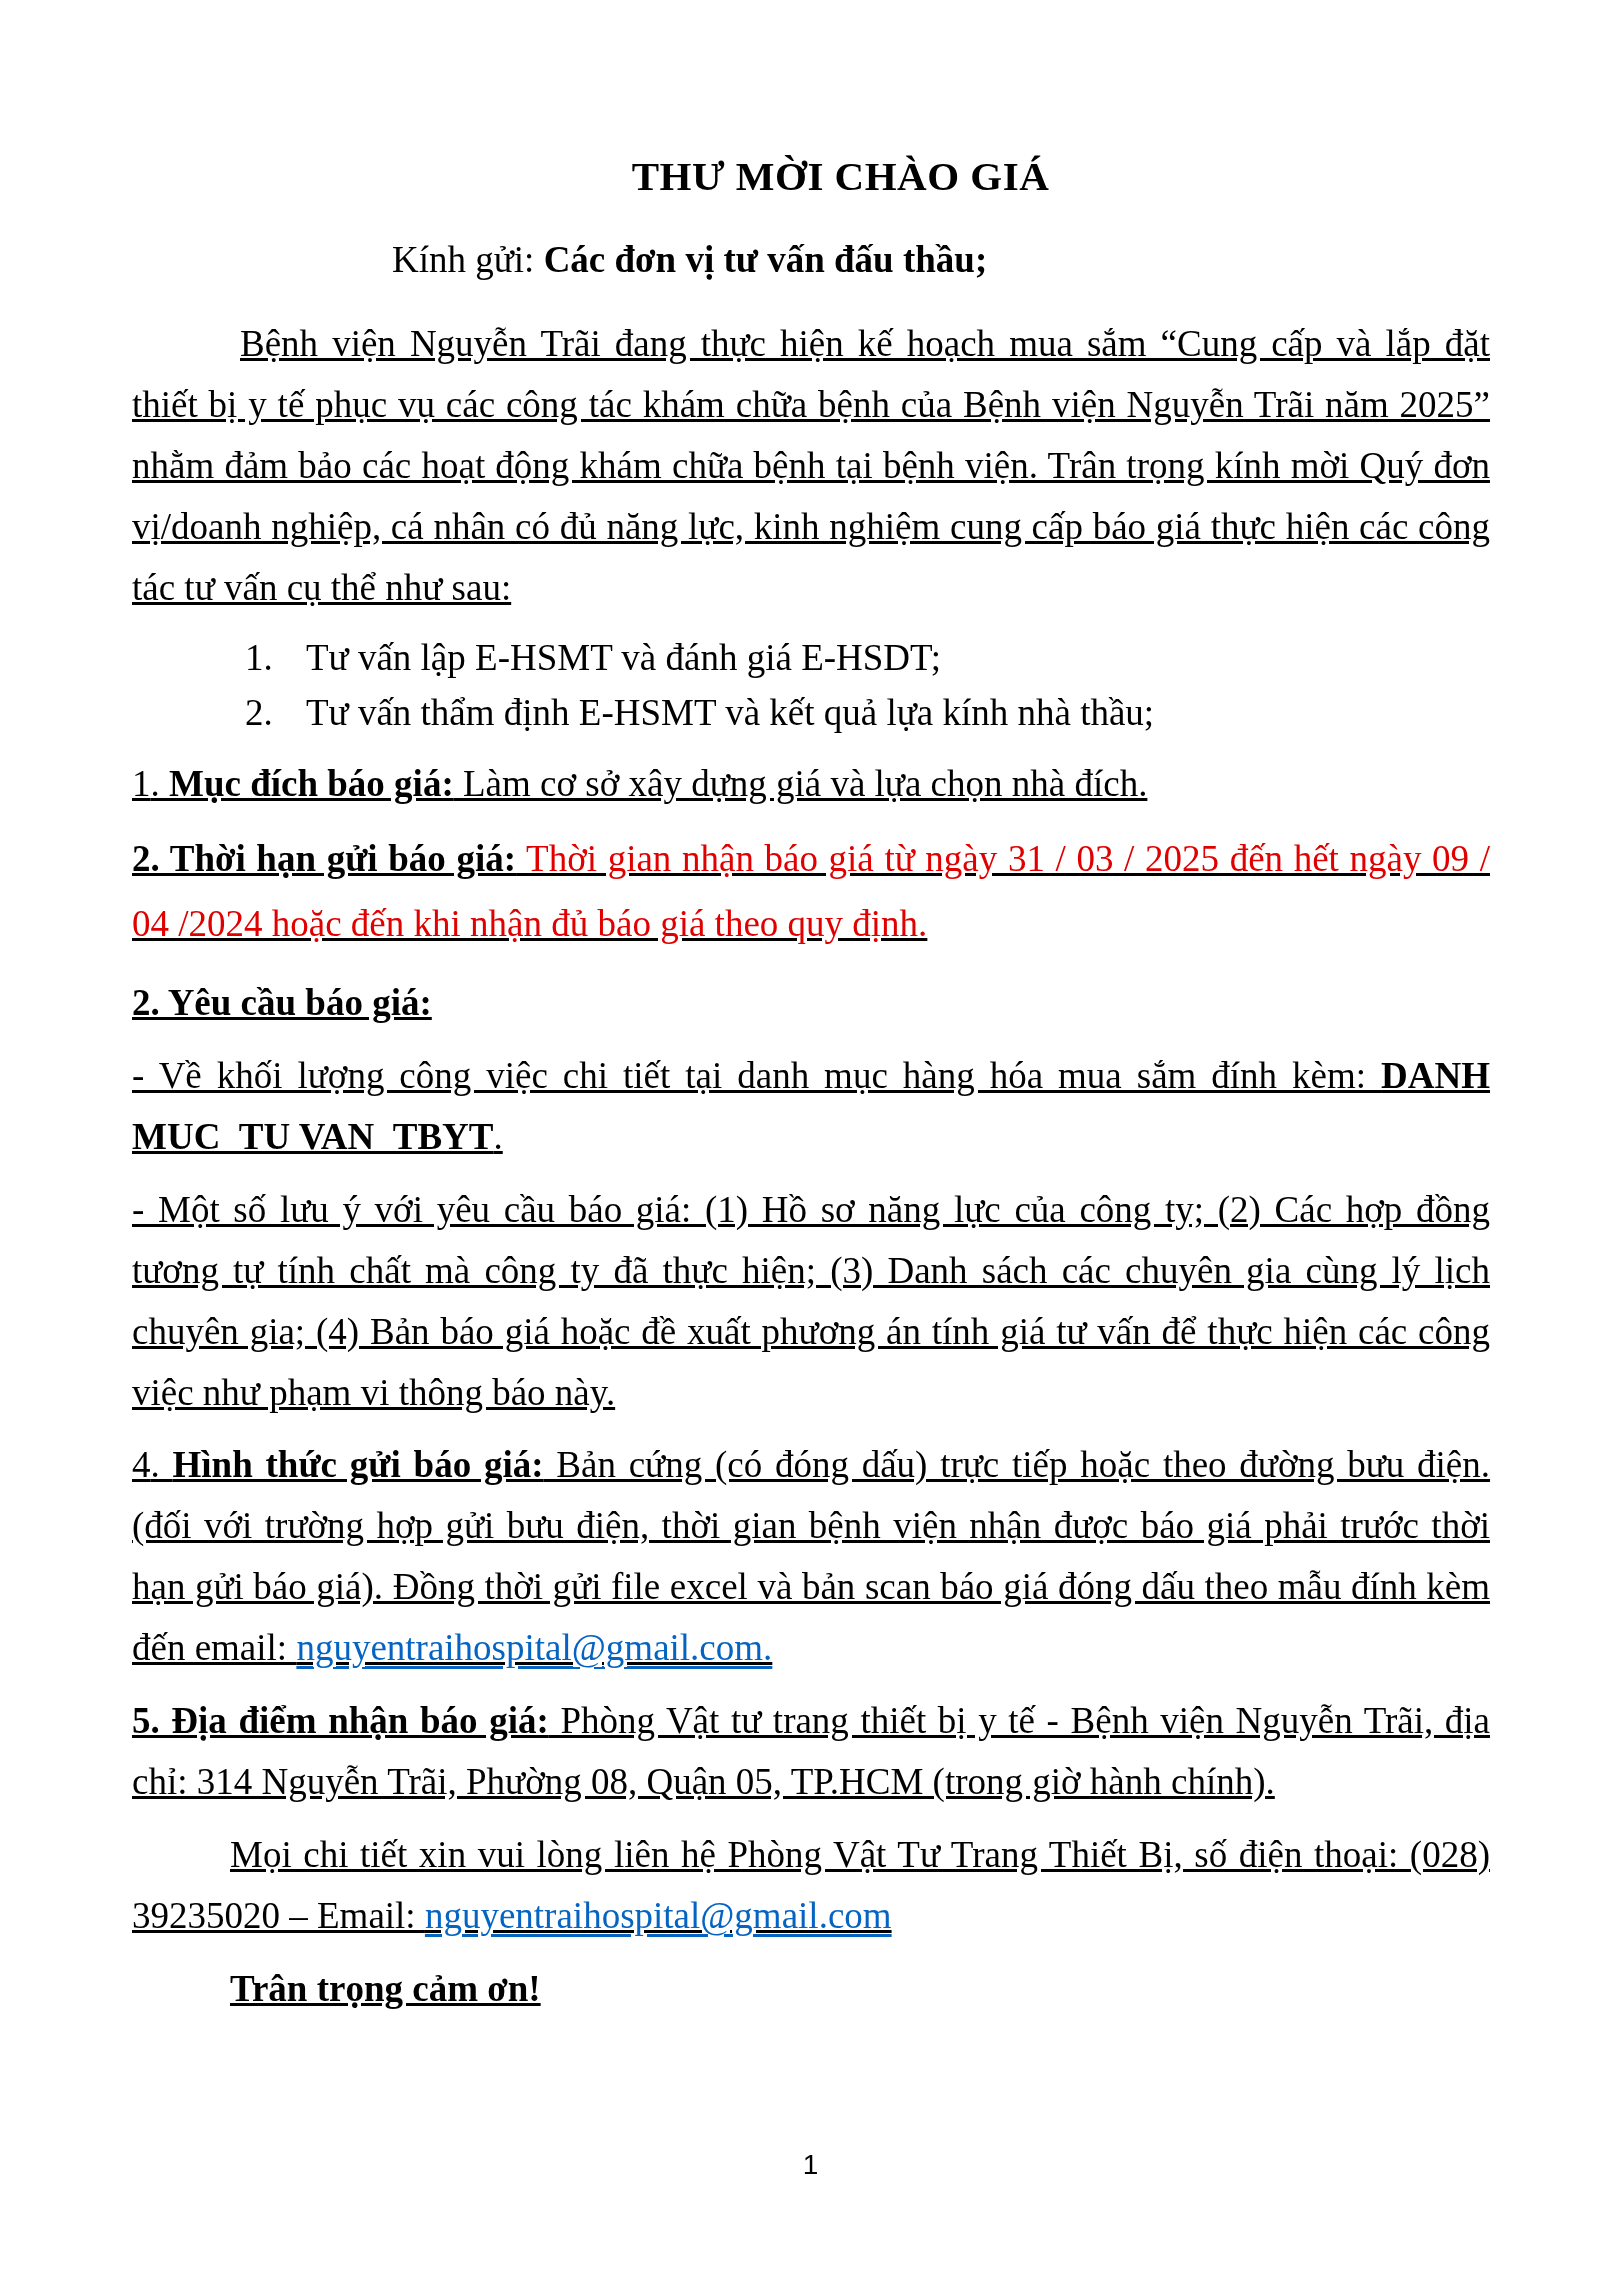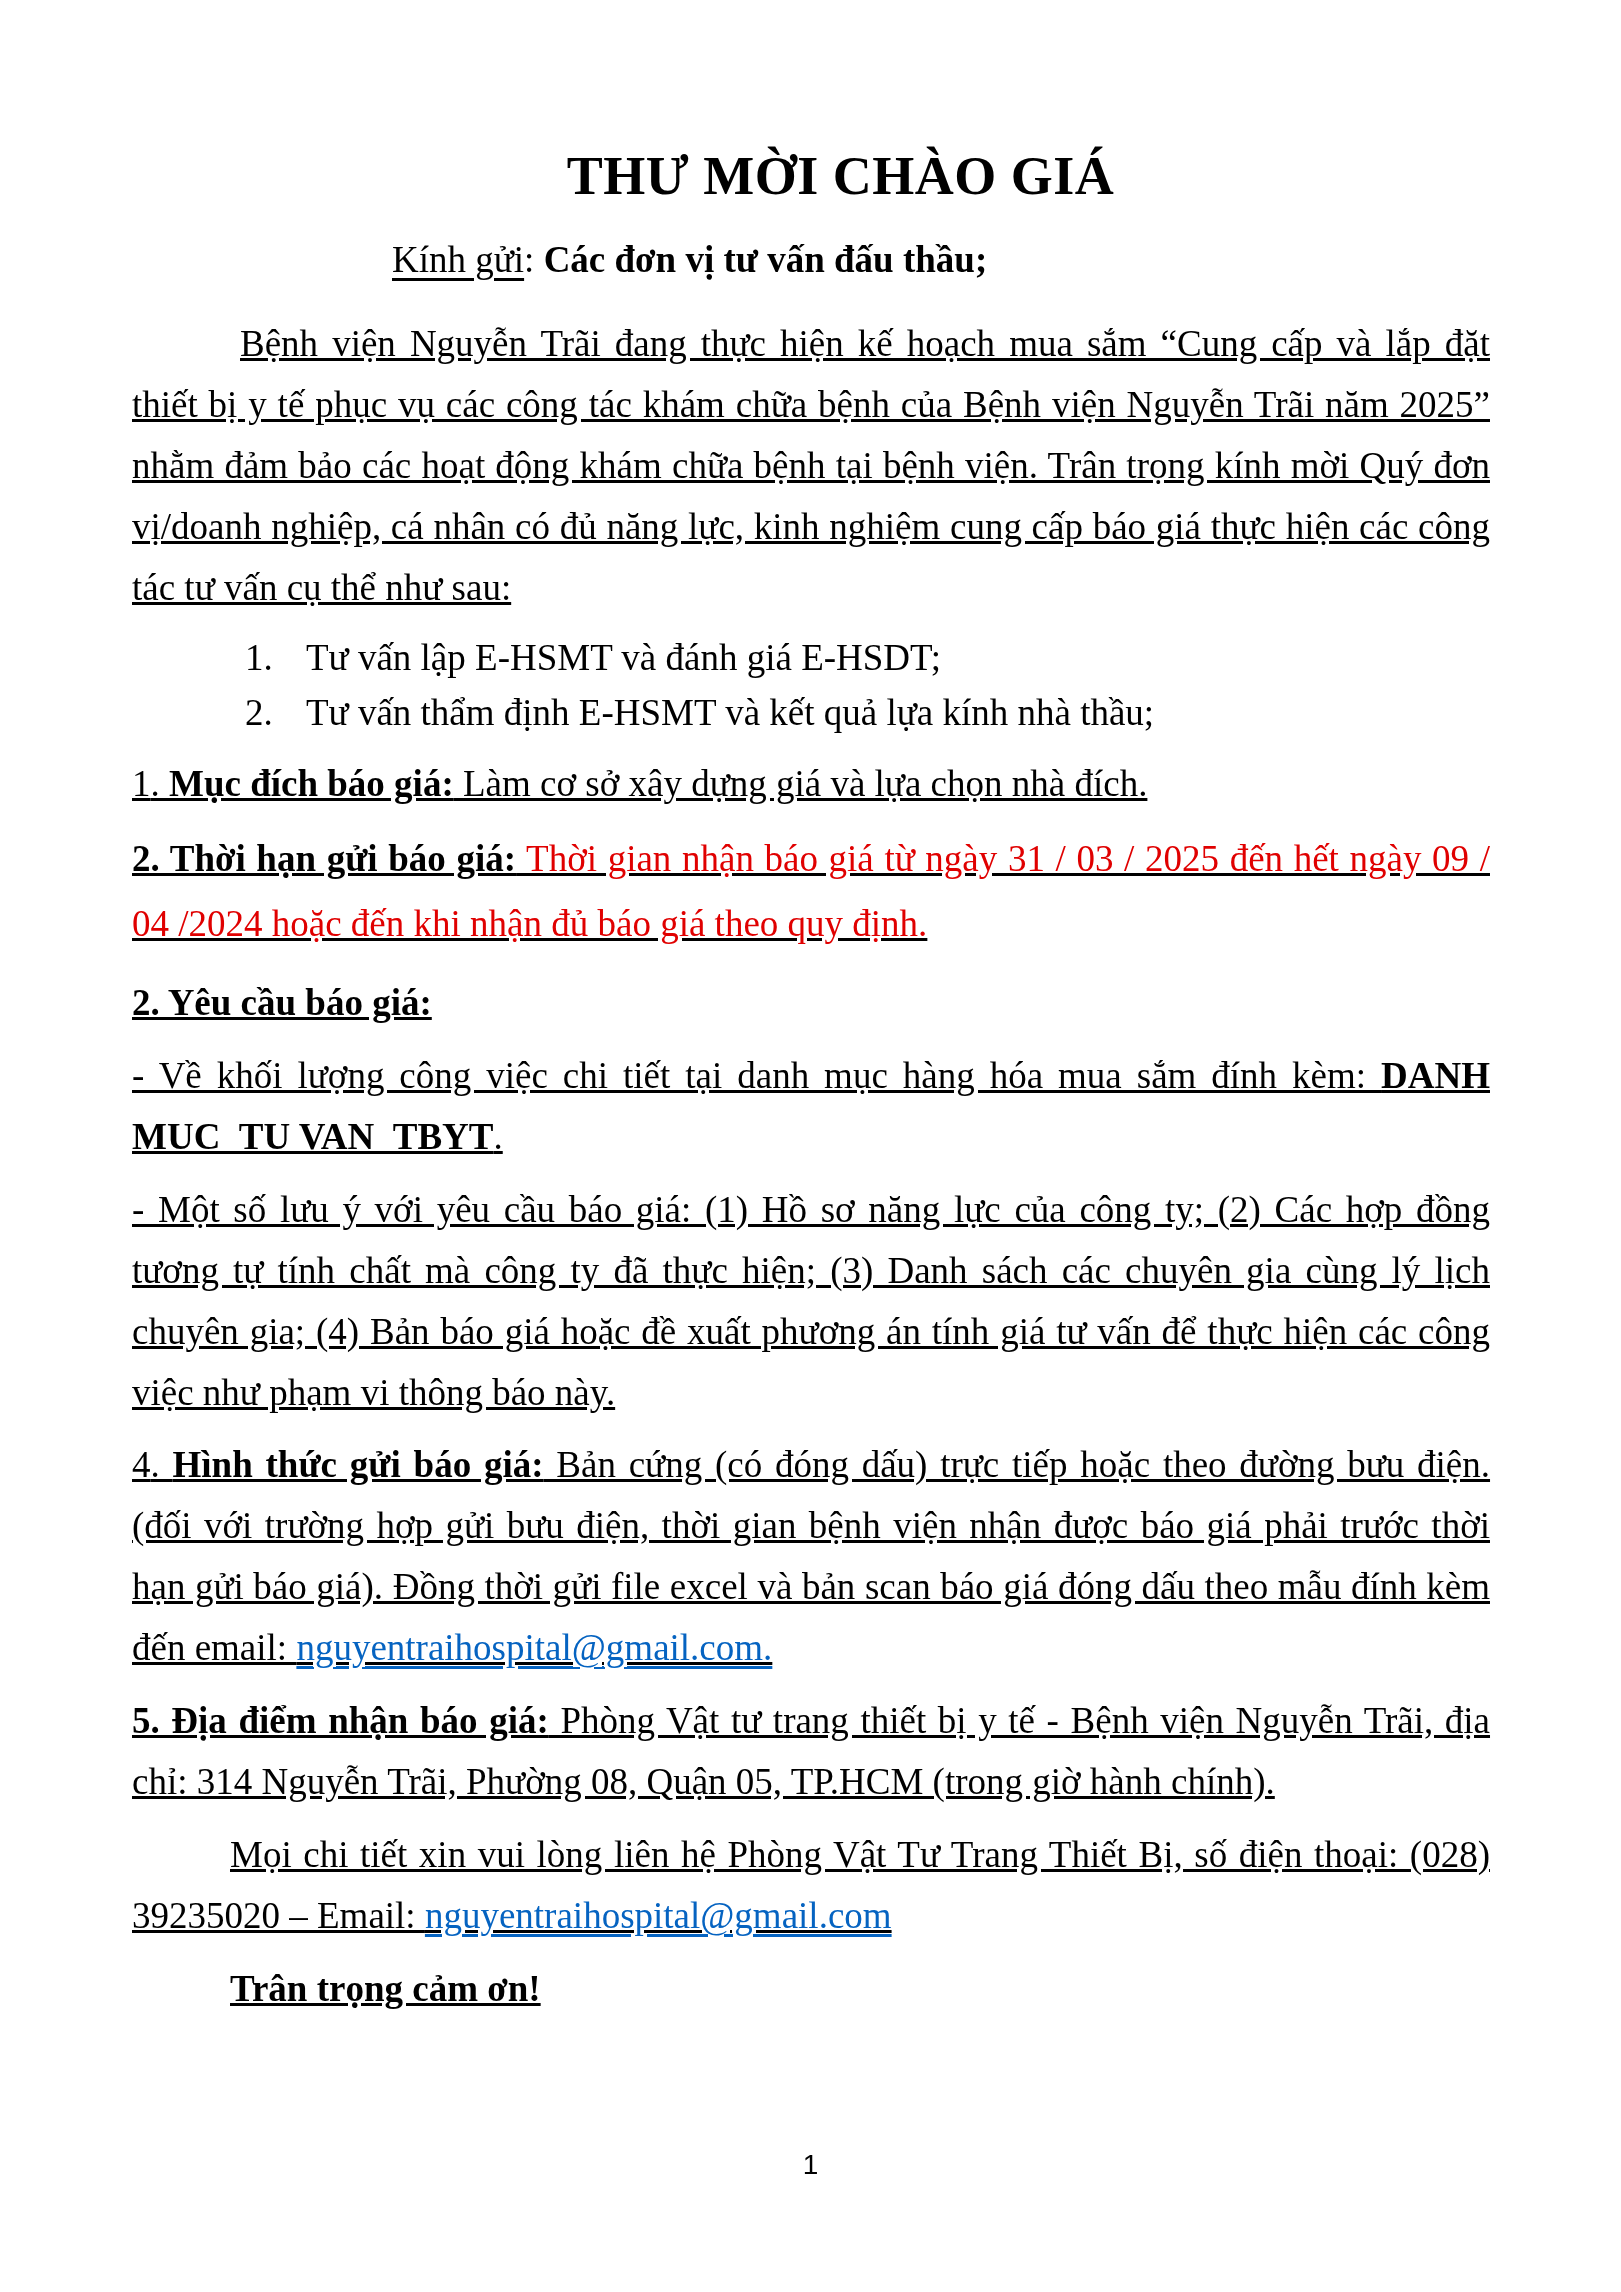"THƯ MỜI CHÀO GIÁ" .title { font-size: 54px -> 41px }
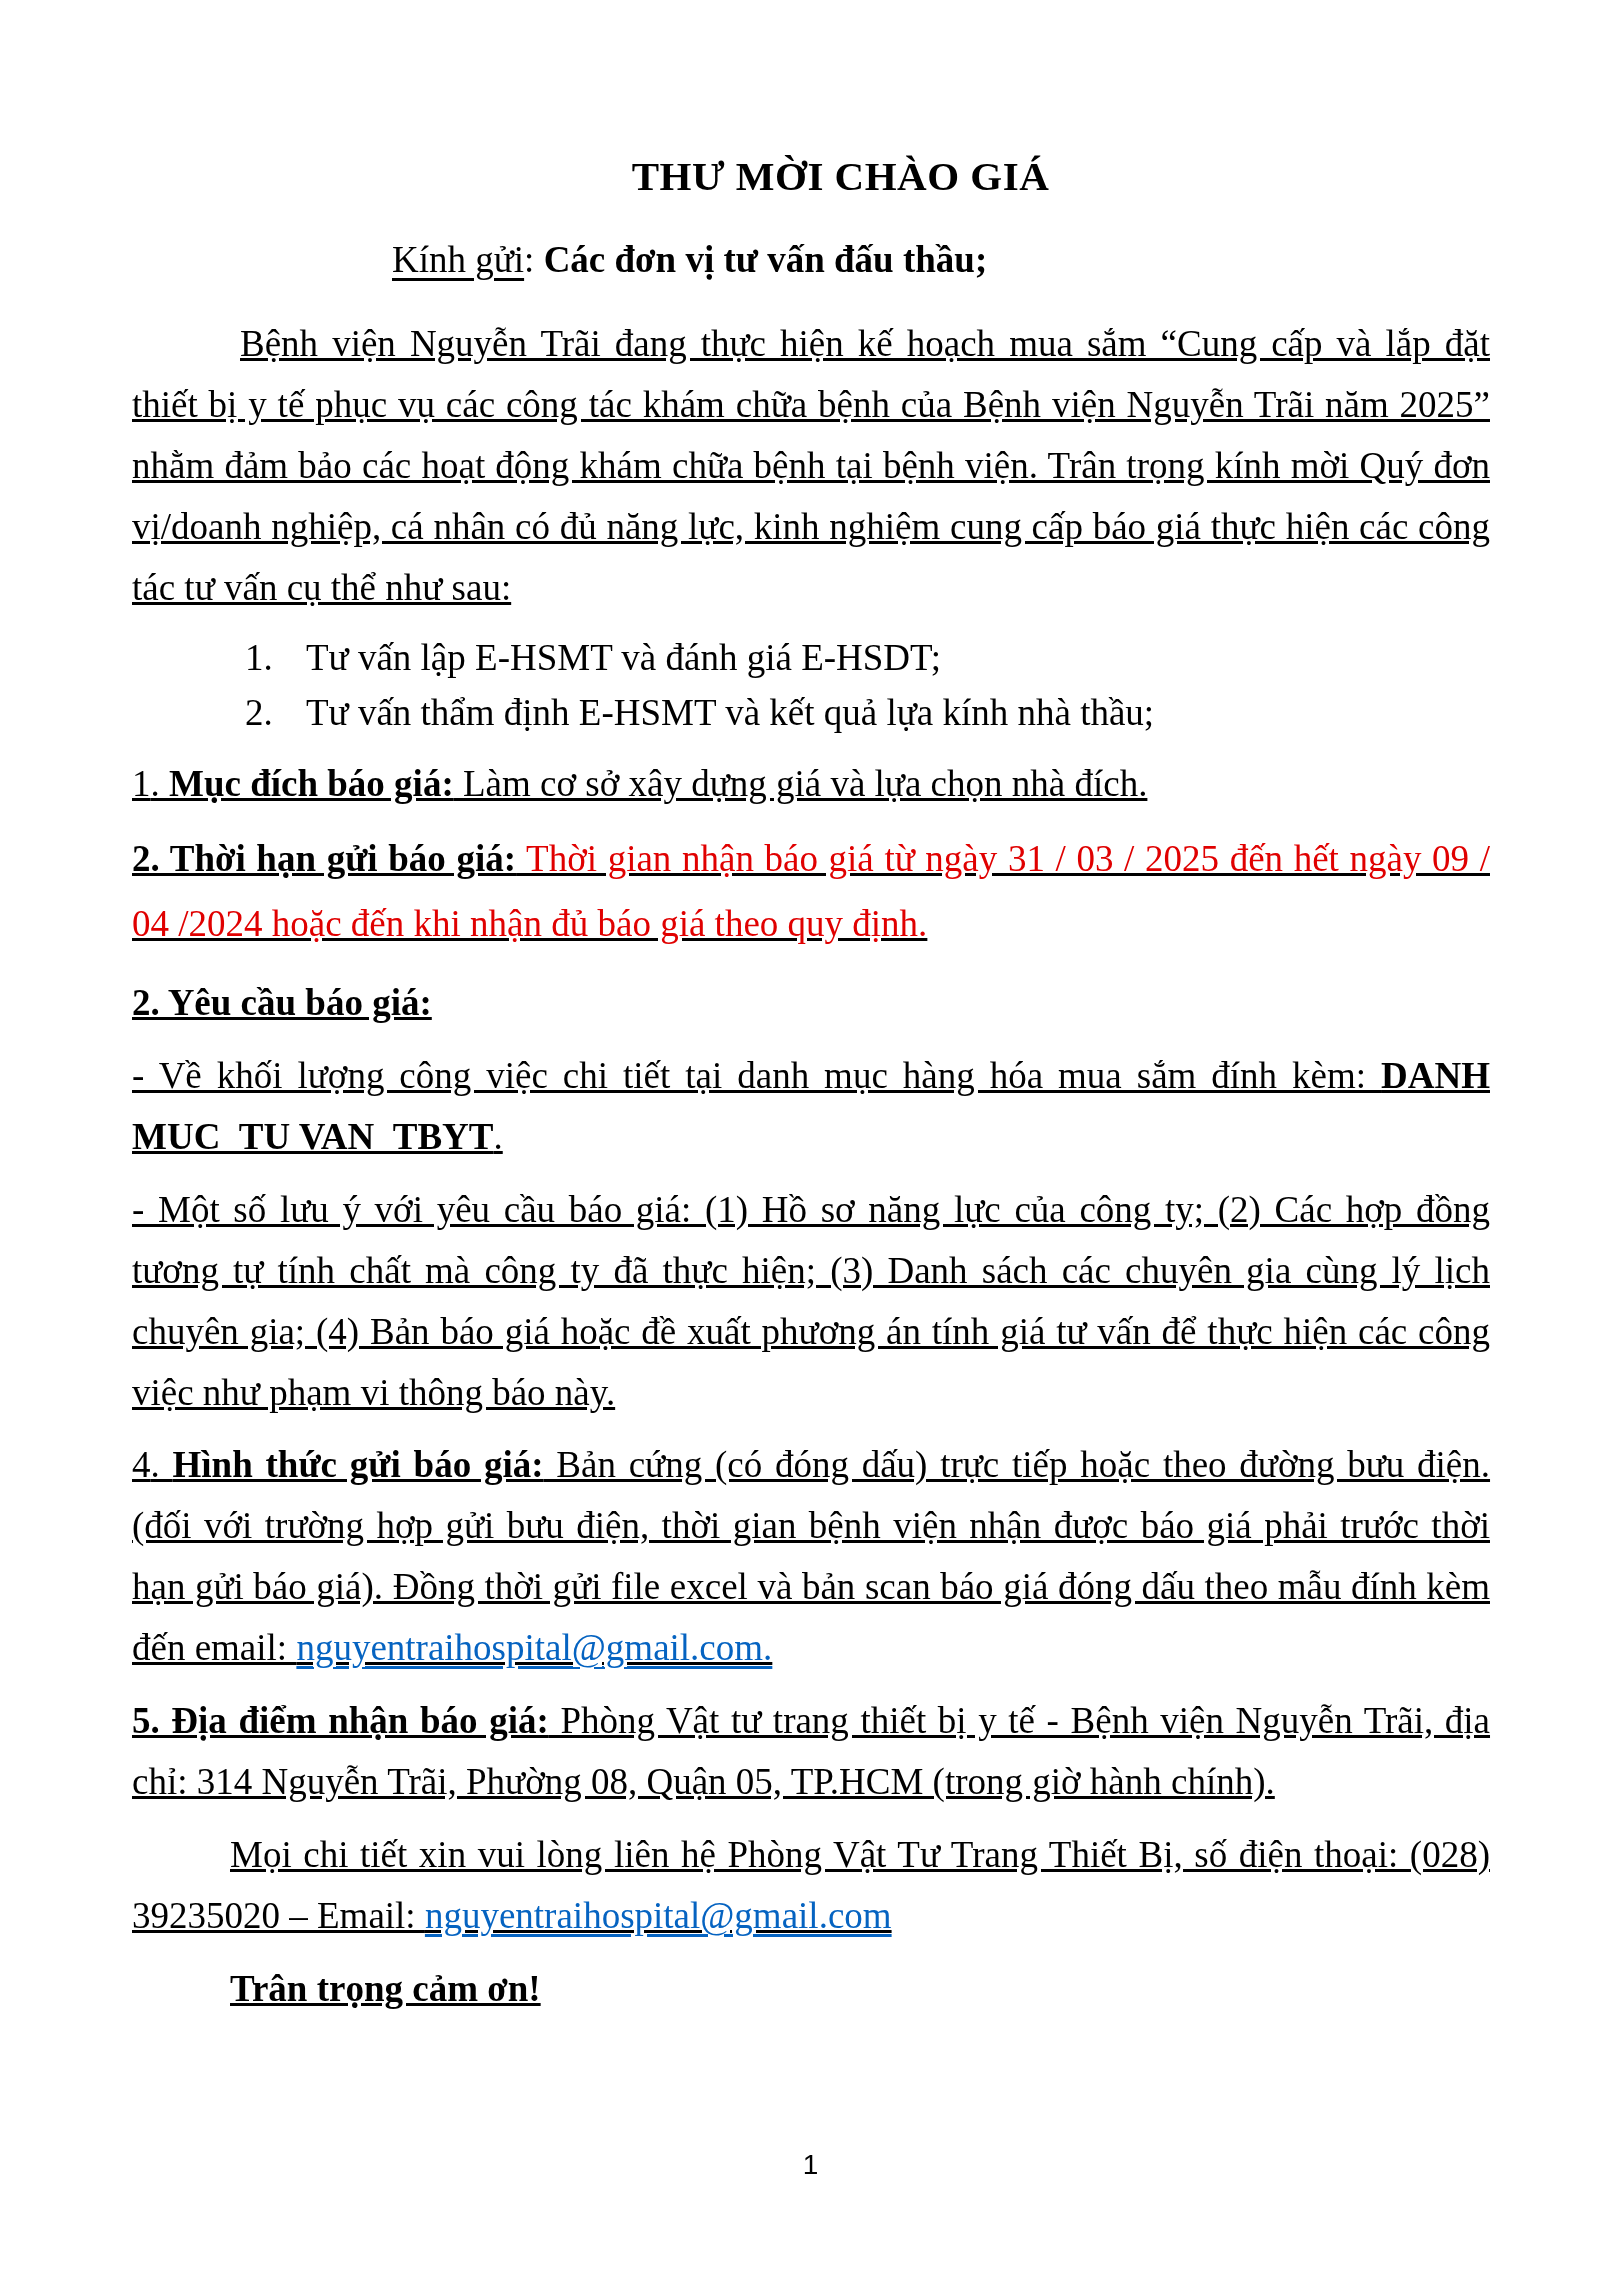"Kính gửi" .salutation .greet { text-decoration: underline -> none }
